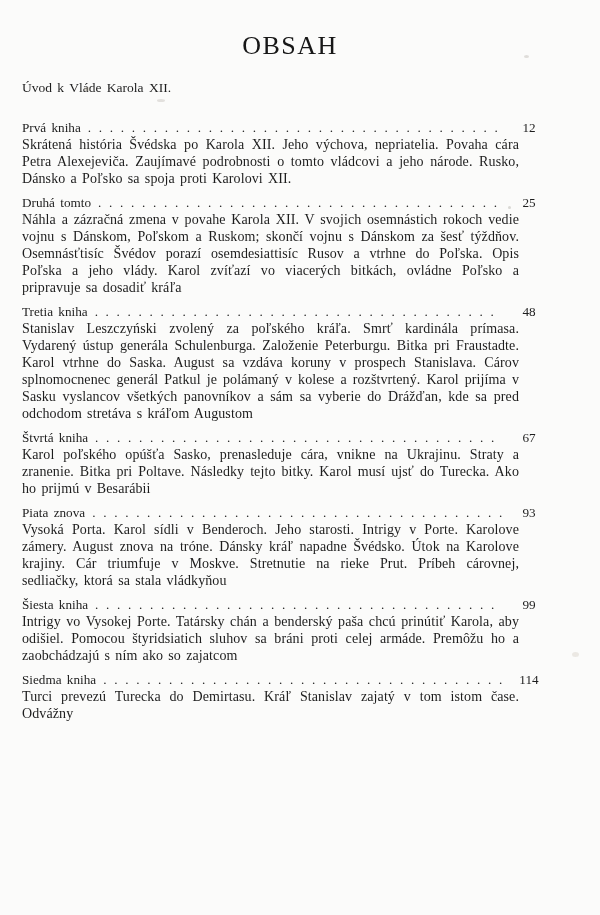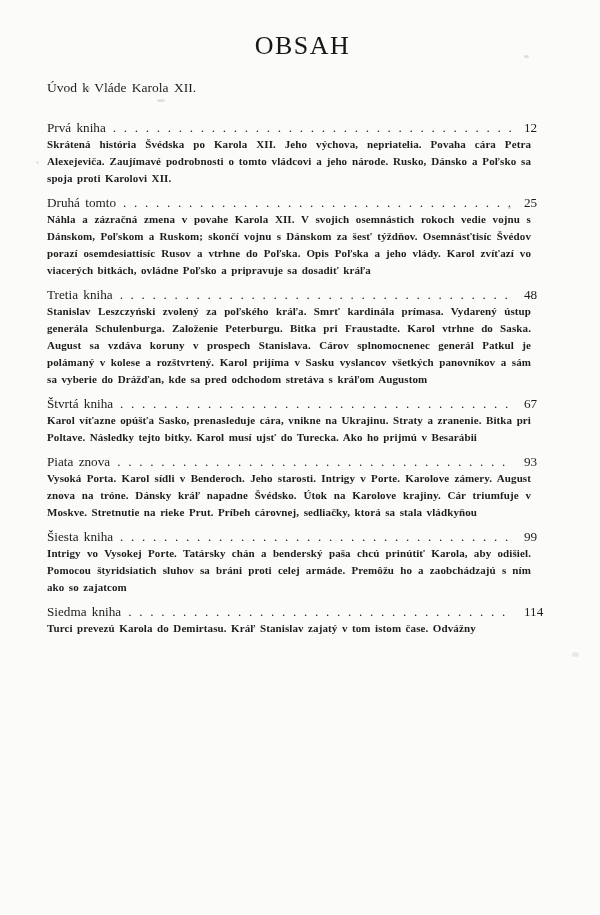"OBSAH" .page { padding: 33px 42px 0 47px -> 33px 42px 0 22px }
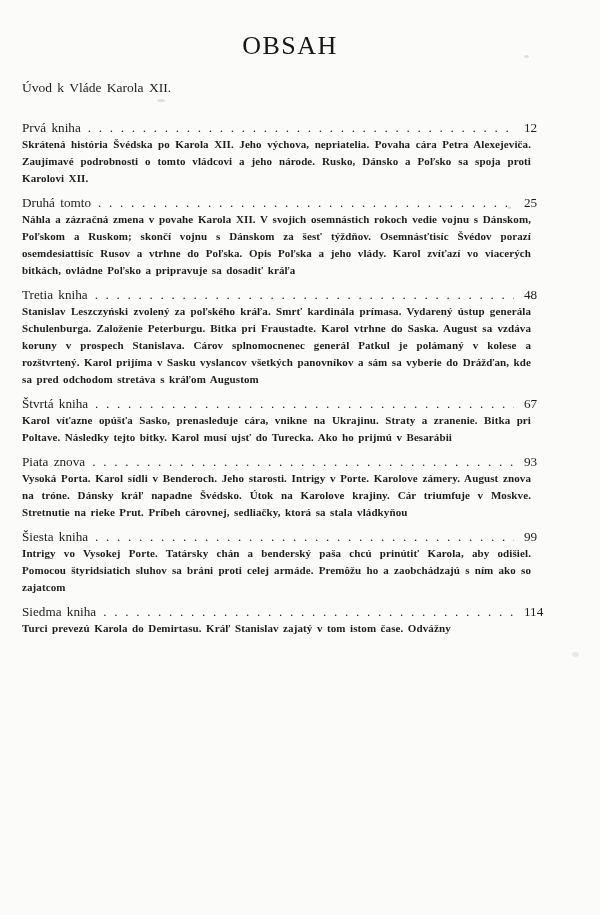"Prvá kniha" .entry { margin: 0 0 7px 0 -> 0 12px 7px 0 }
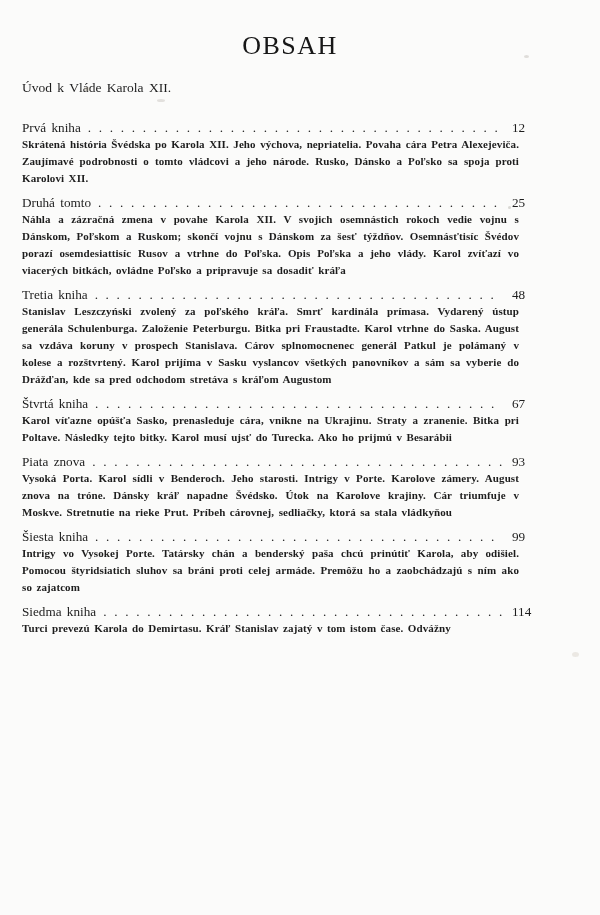"12" .entry-page { text-align: left -> center }
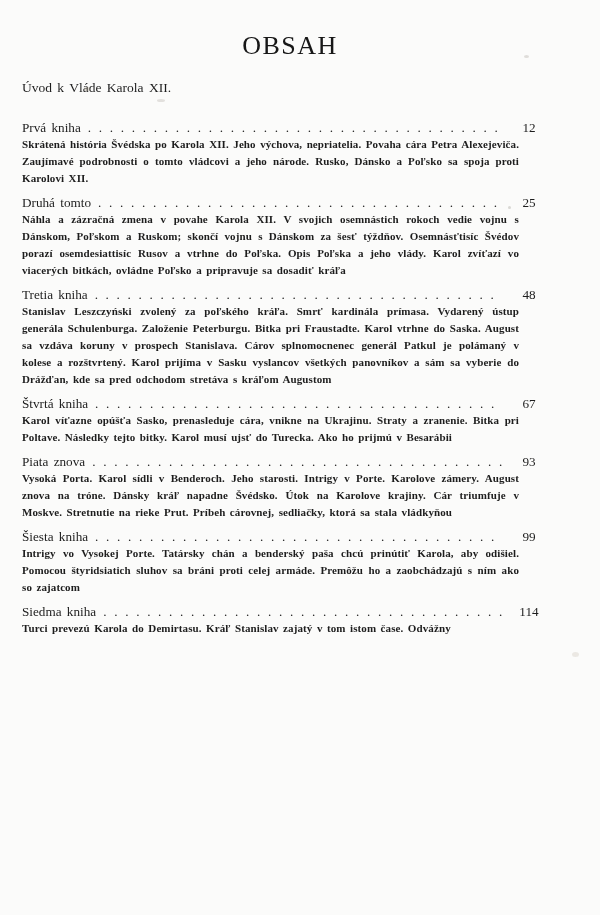"Skrátená história Švédska po Karola" .entry-desc { font-size: 11px -> 14px; font-weight: bold -> none }
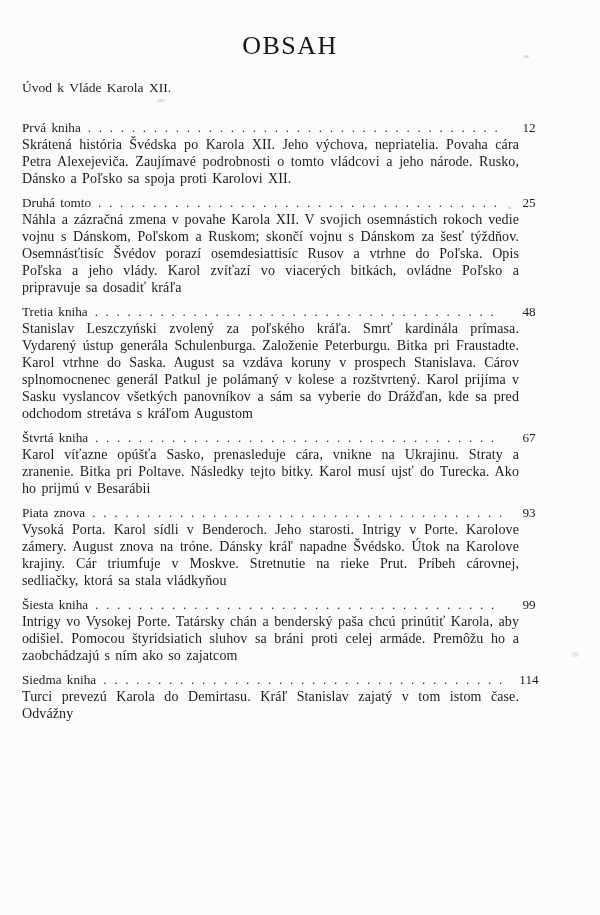"Karol víťazne opúšťa Sasko, prenasleduje" p.entry-desc { text: víťazne -> poľského }
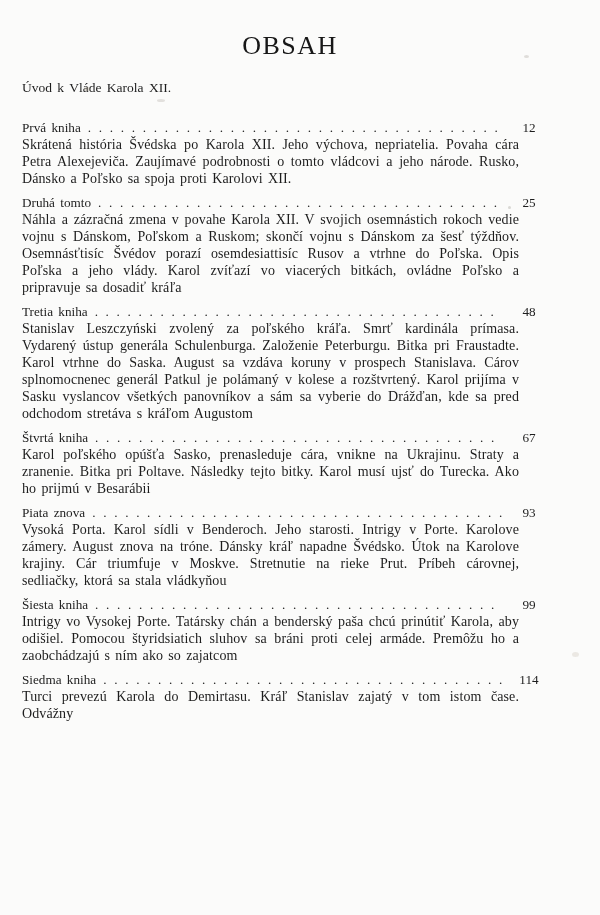"Turci prevezú Karola do Demirtasu." p.entry-desc { text: Karola -> Turecka }
